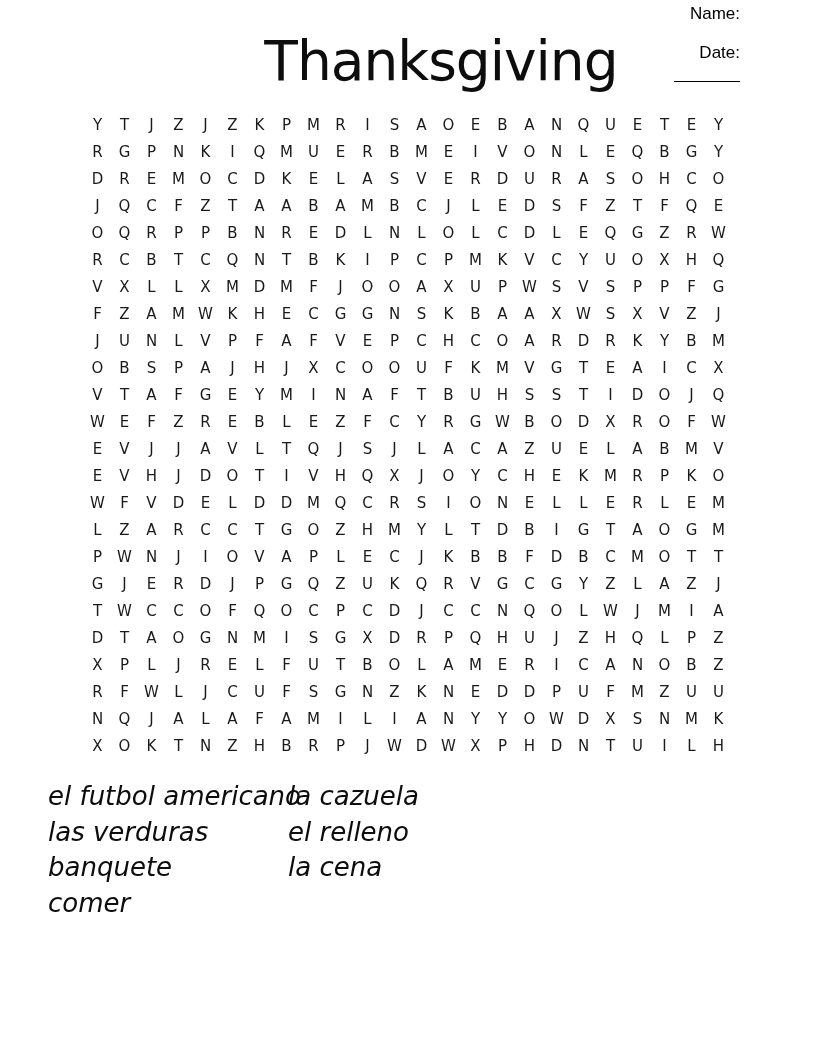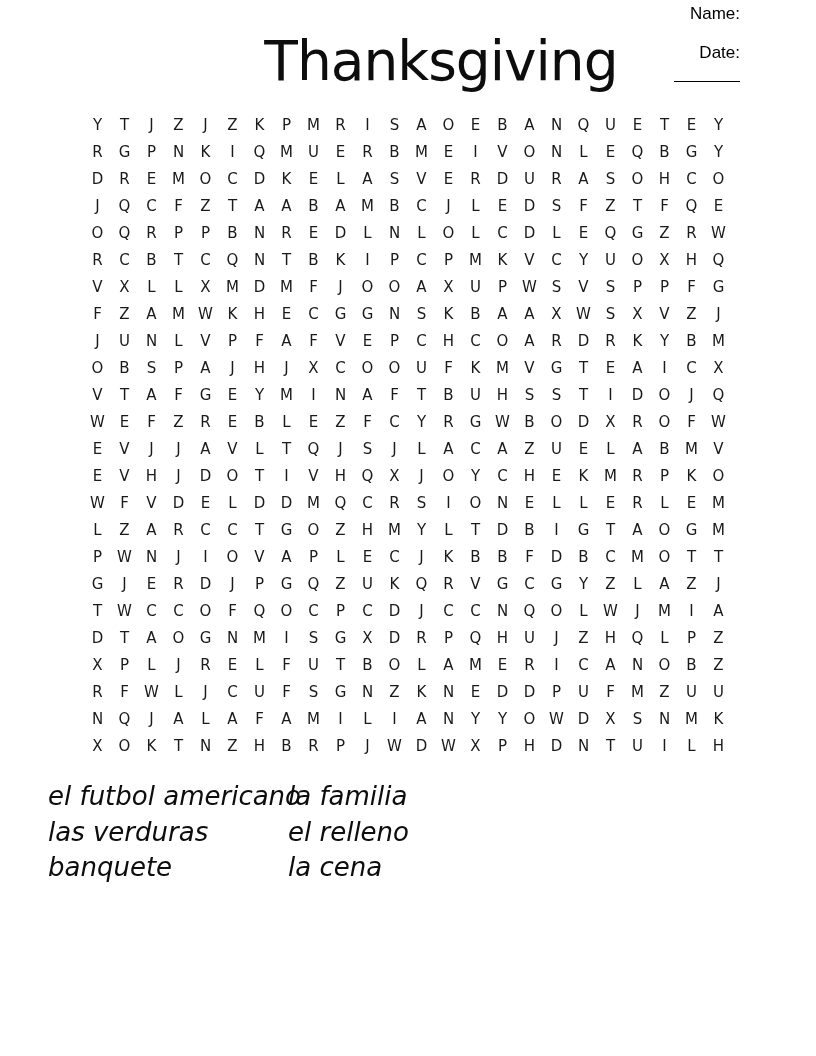"la familia" div.word-item { text: familia -> cazuela }
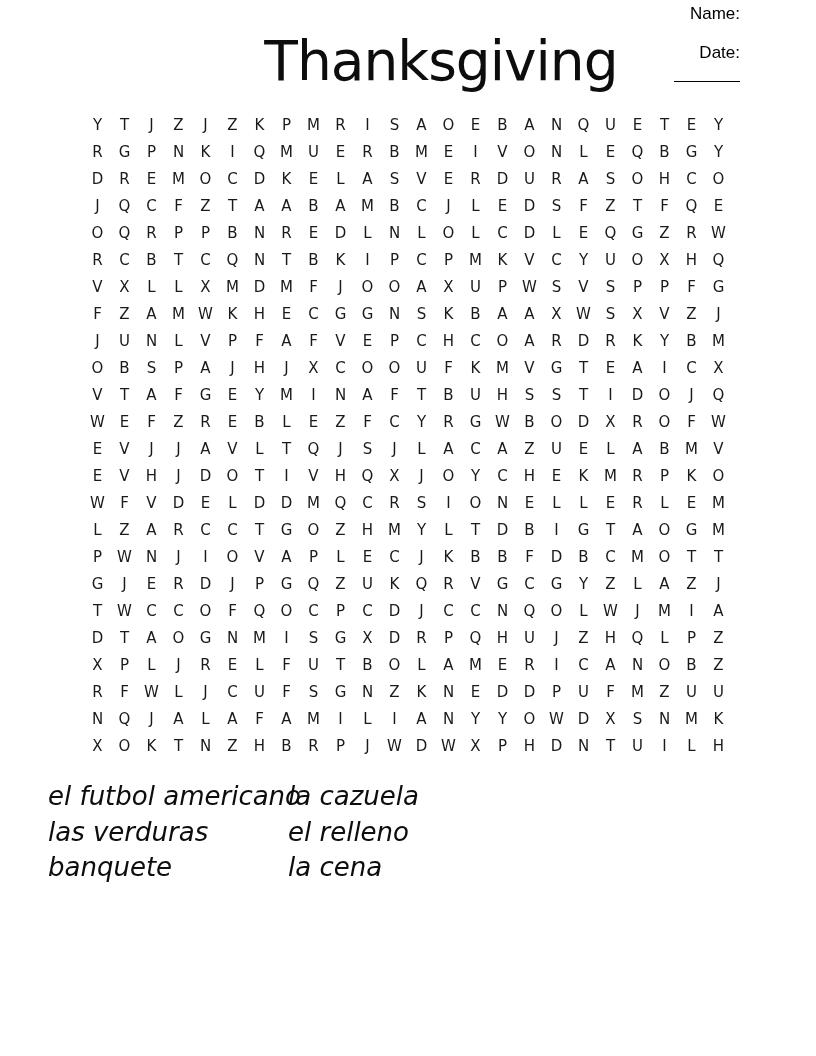"comer" div.word-item { html: none -> <div>comer</div> }
